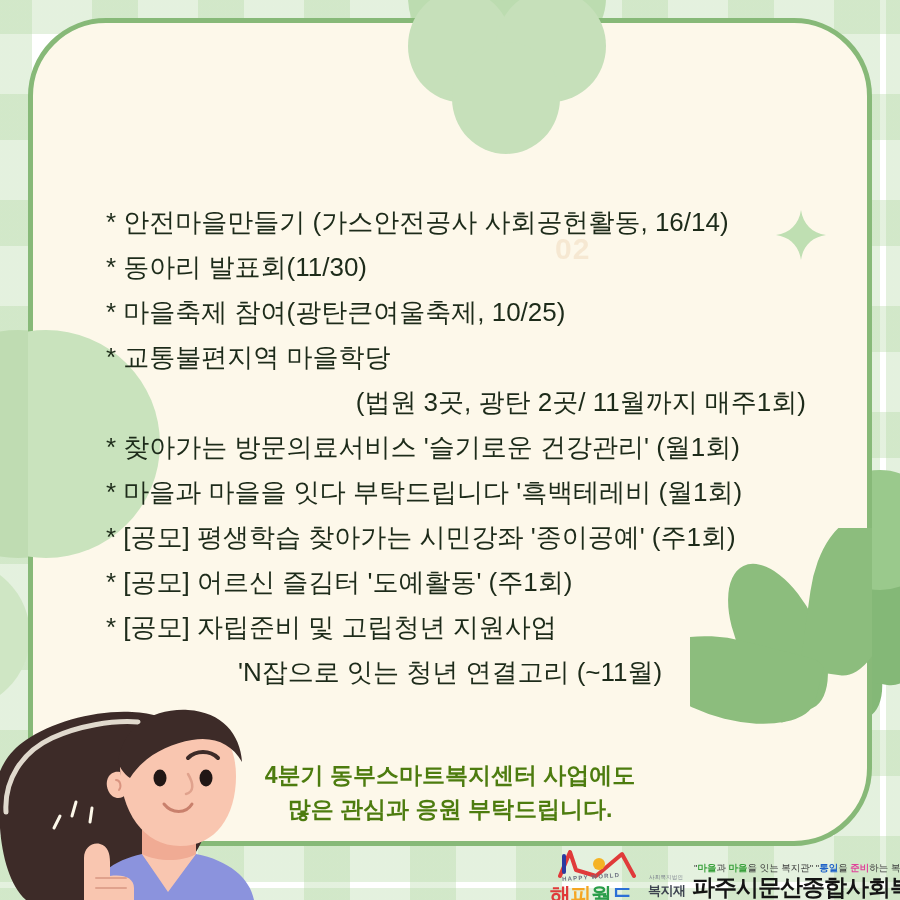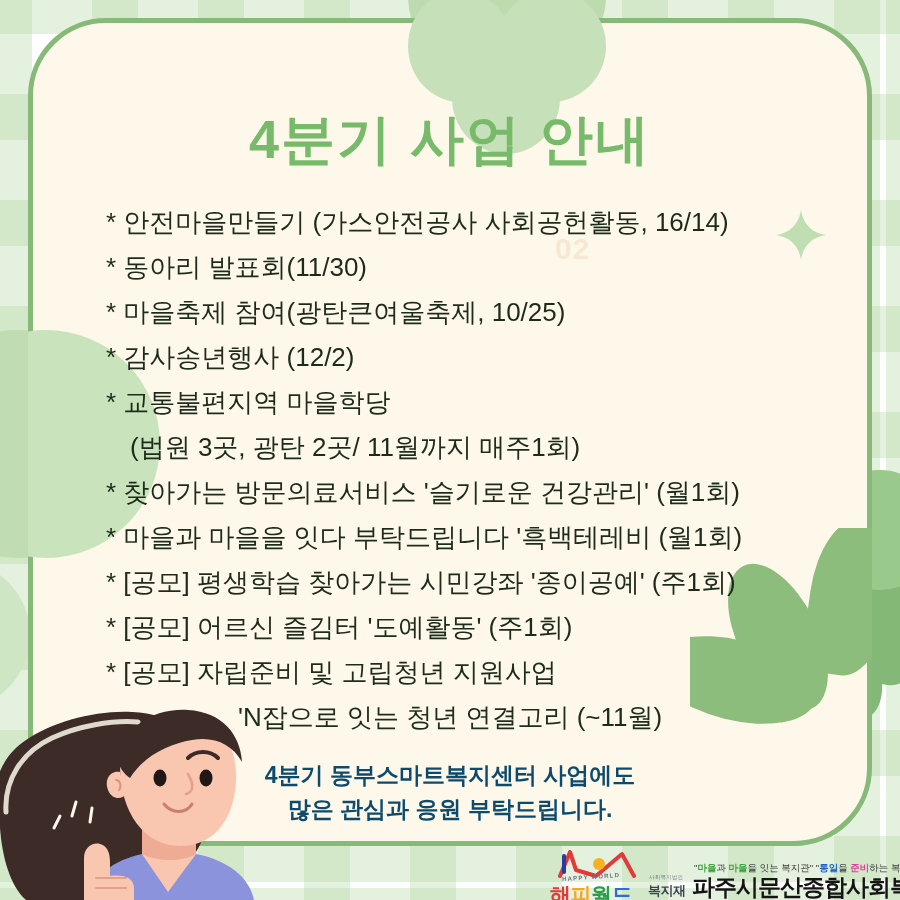"4분기 사업 안내" div.title { html: <div>4분기 사업 안내</div> -> none }
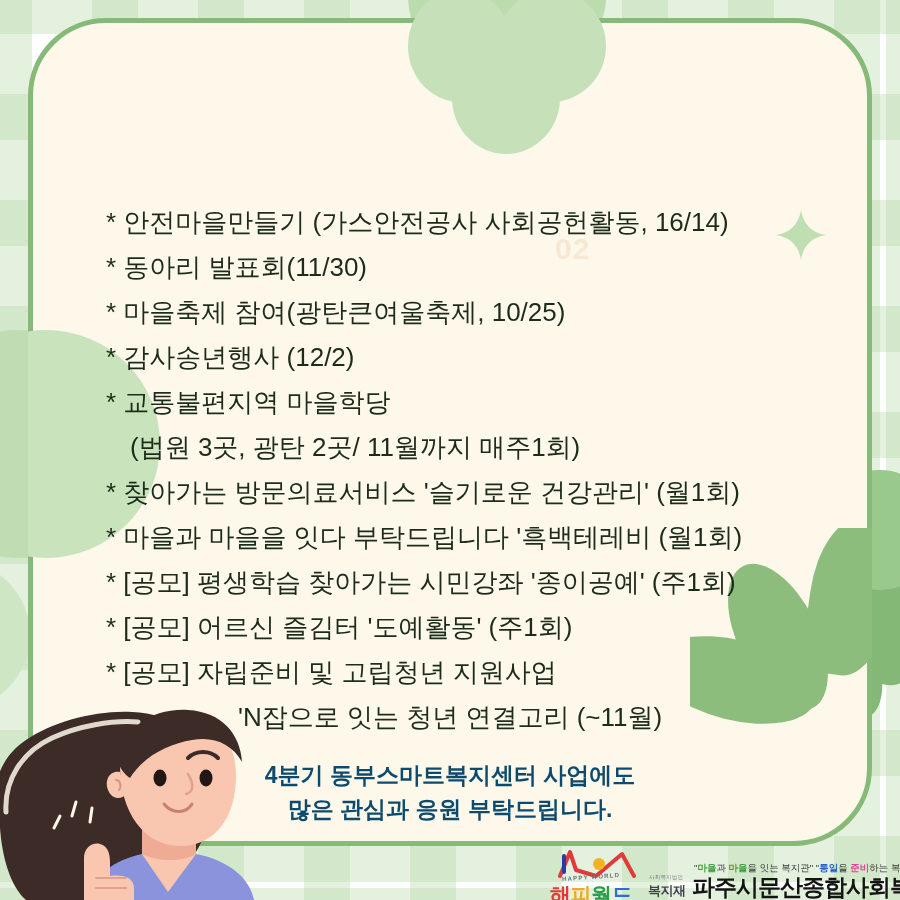"* 감사송년행사 (12/2)" div.row { html: <div>* 감사송년행사 (12/2)</div> -> none }
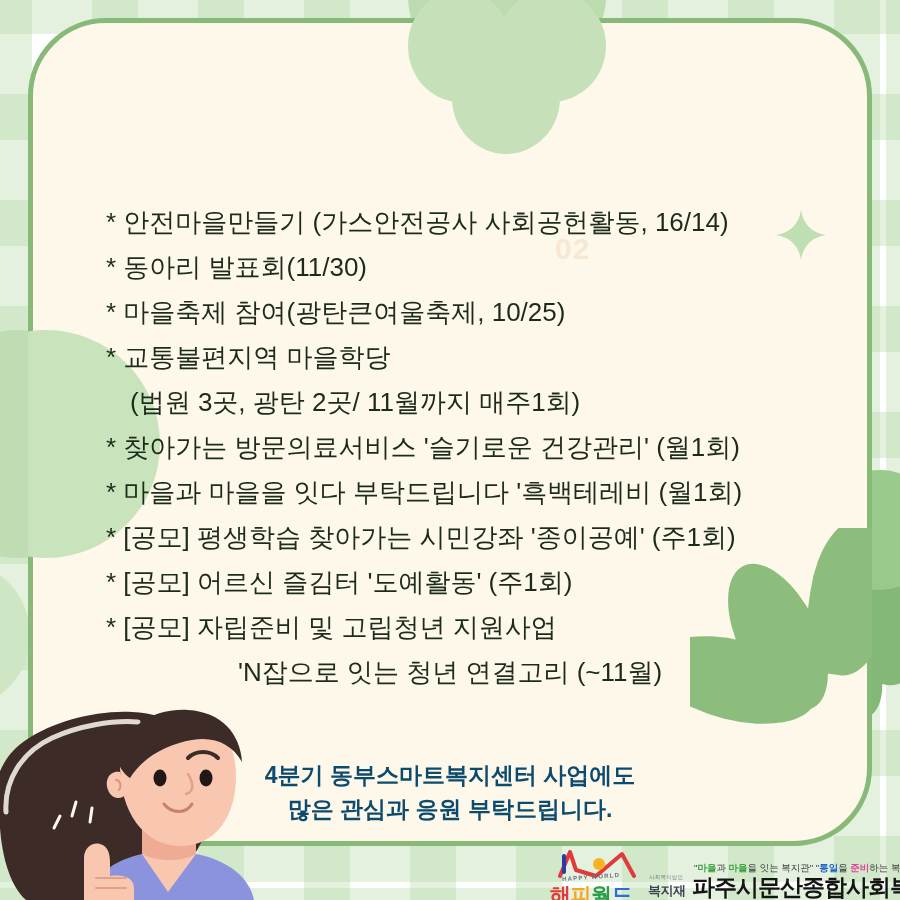"(법원 3곳, 광탄 2곳/ 11월까지" .row.sub { text-align: none -> right }
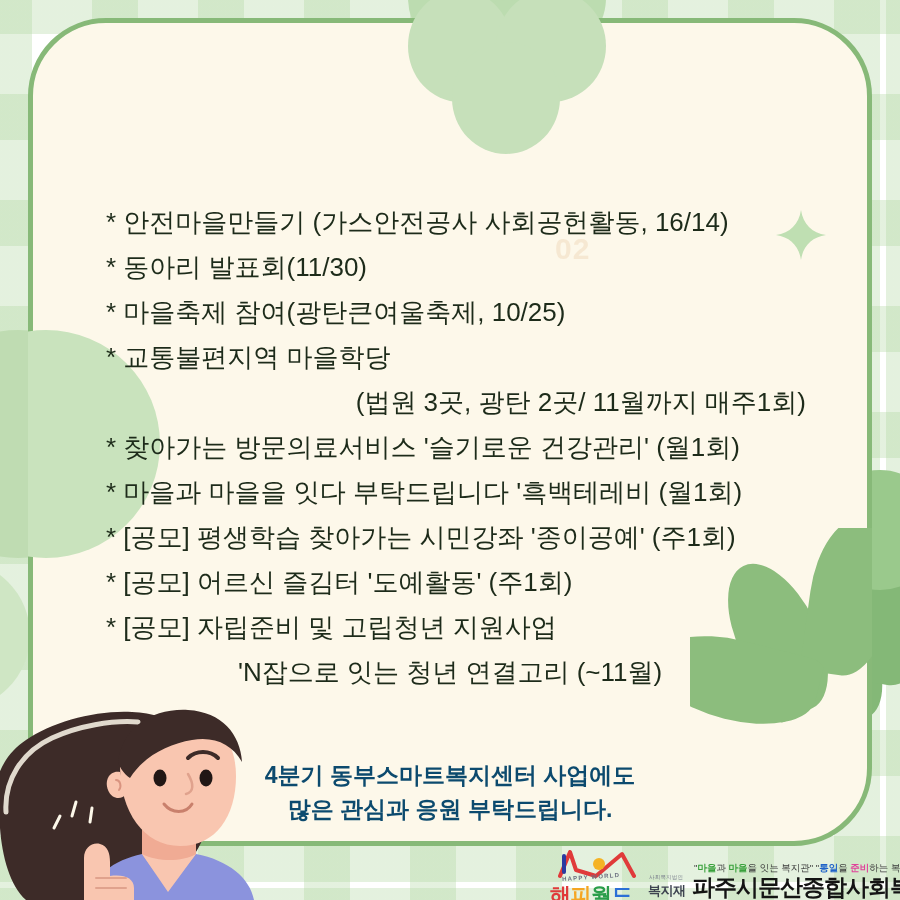"4분기 동부스마트복지센터 사업에도" .footer-msg { color: #0c4a6e -> #4d7c0f }
